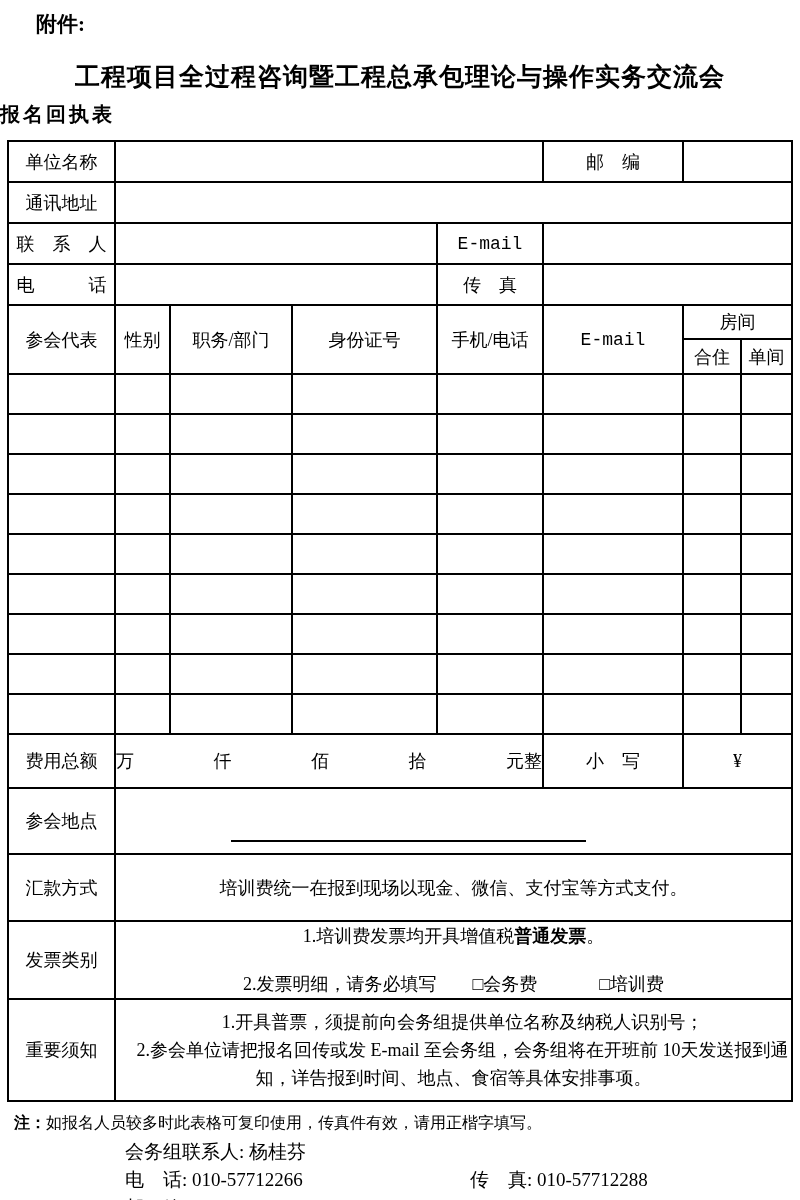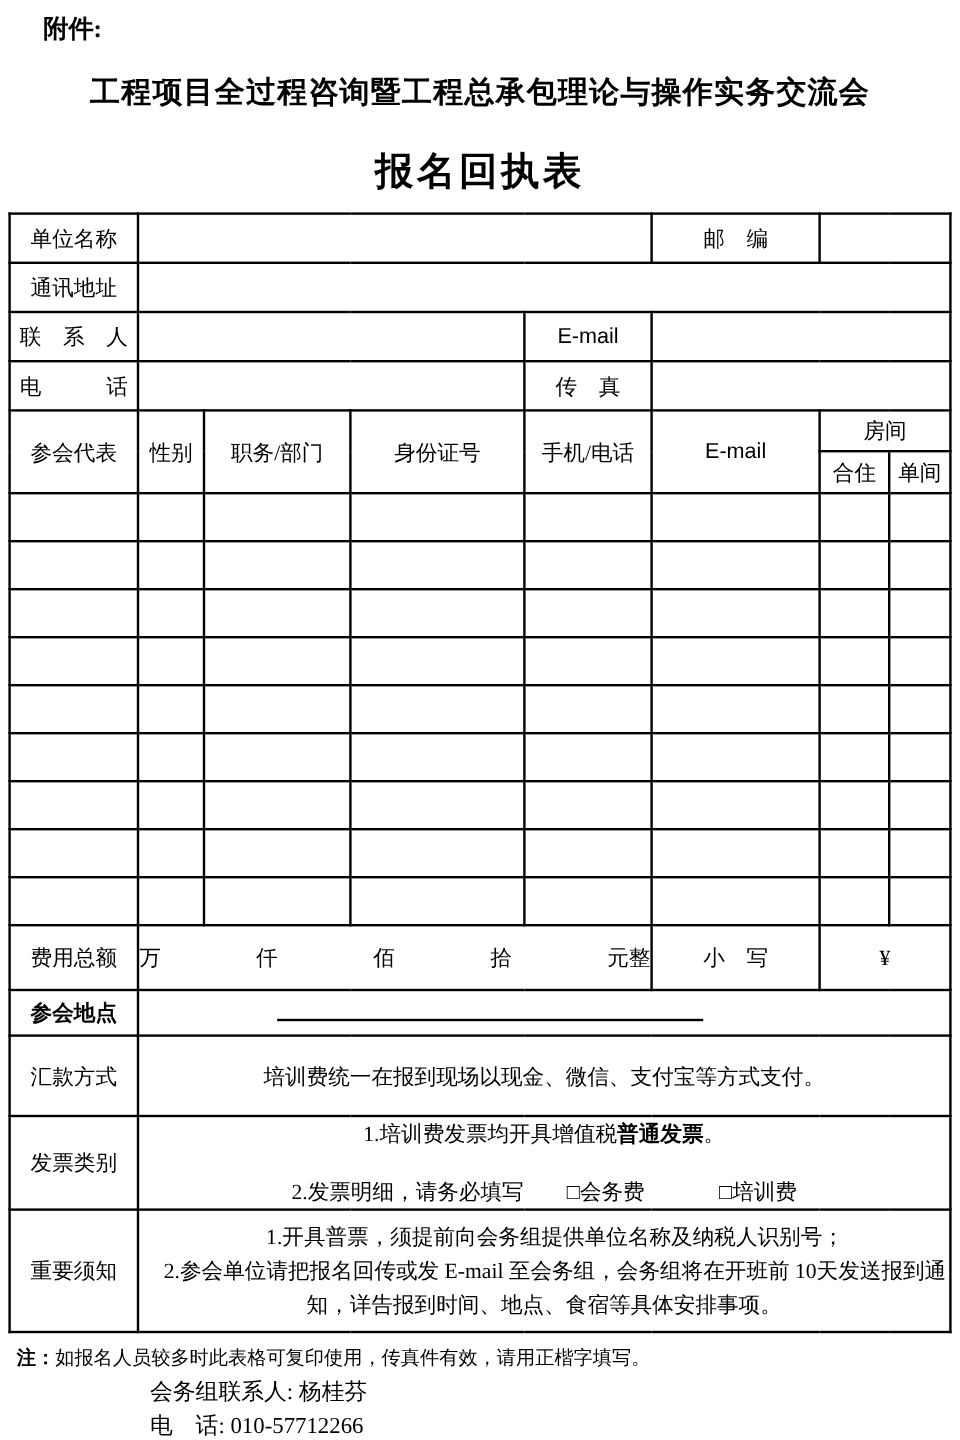"报名回执表" .subtitle { font-size: 32px -> 20px; margin: 28px 0 12px 0 -> 8px 0 12px 0; text-align: center -> none }
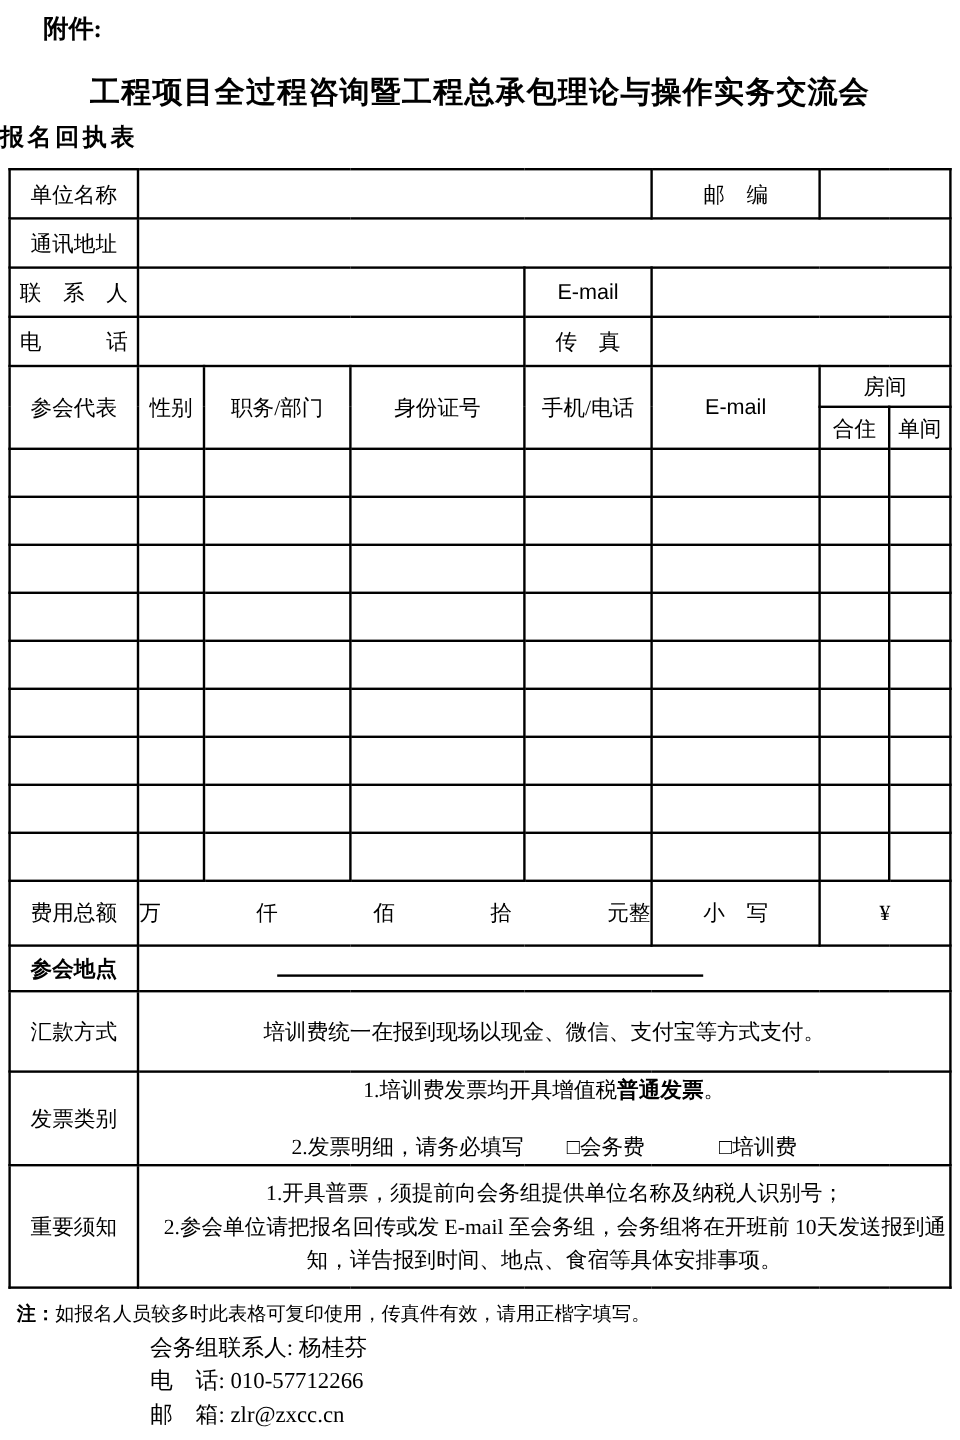"E-mail" .mono { font-family: Liberation Sans, sans-serif -> Liberation Mono, monospace }
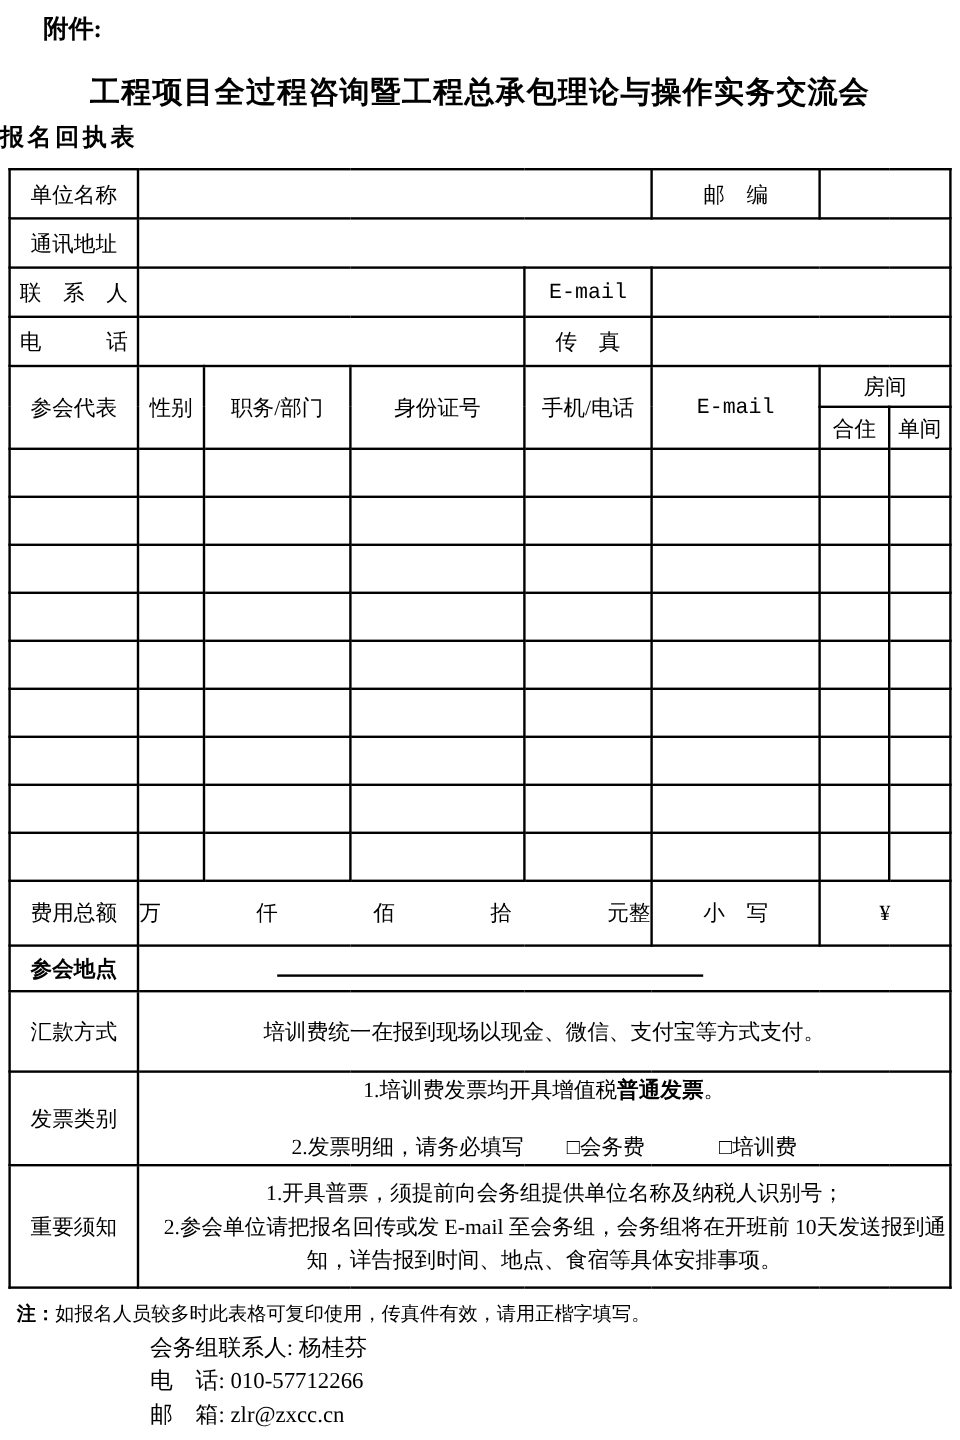"参会地点" tr.r50 { font-weight: bold -> none; height: 38px -> 66px }
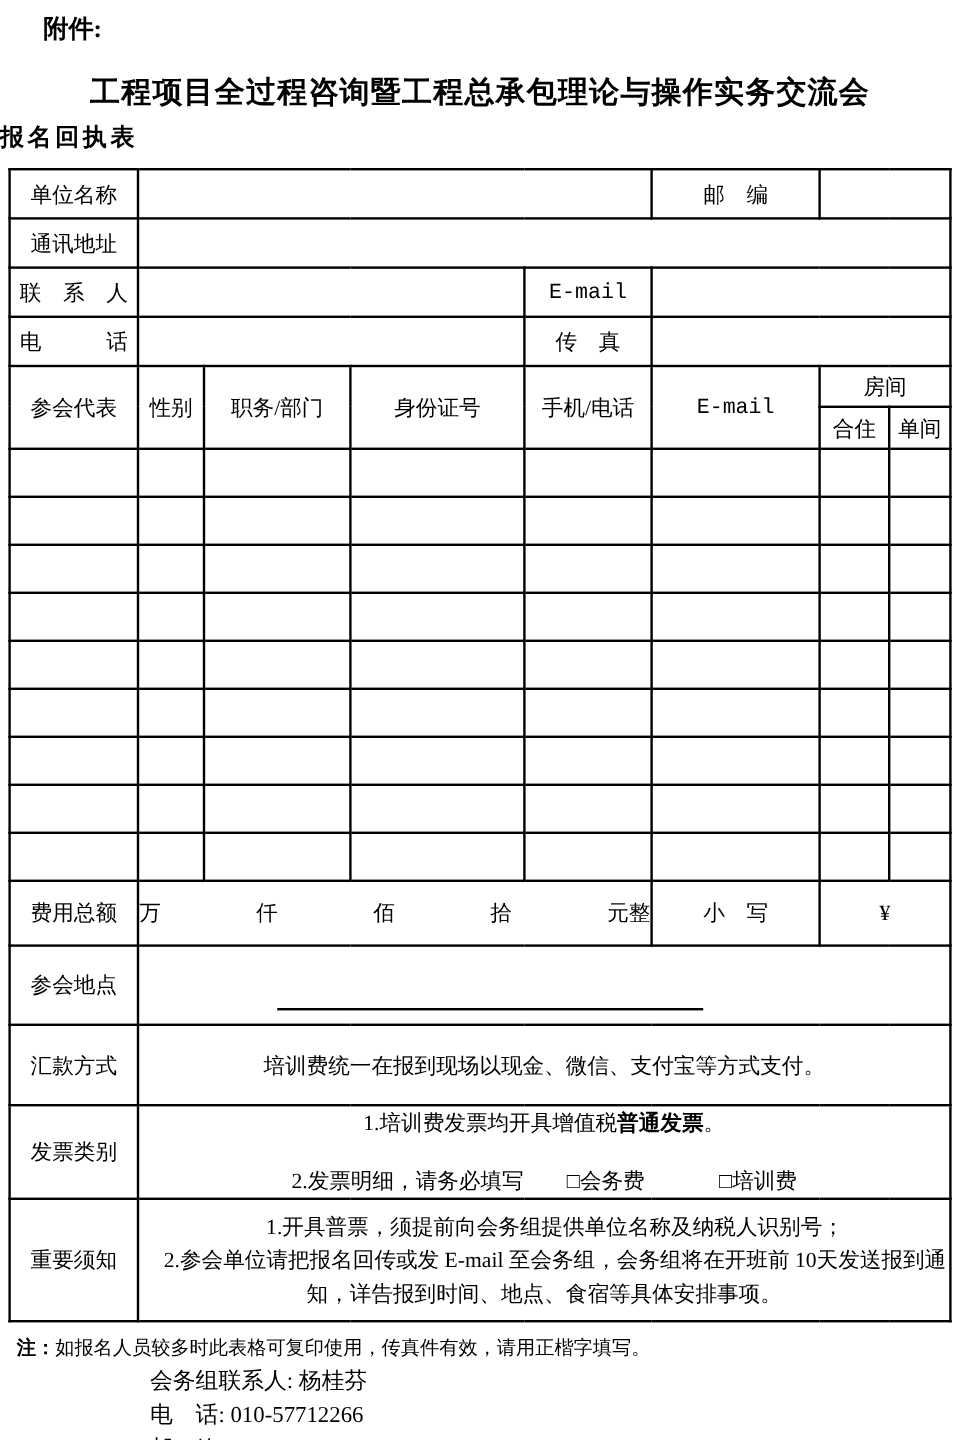"传 真: 010-57712288" div { html: none -> <div><span>传 真: </span><span>010-57712288</span></div> }
